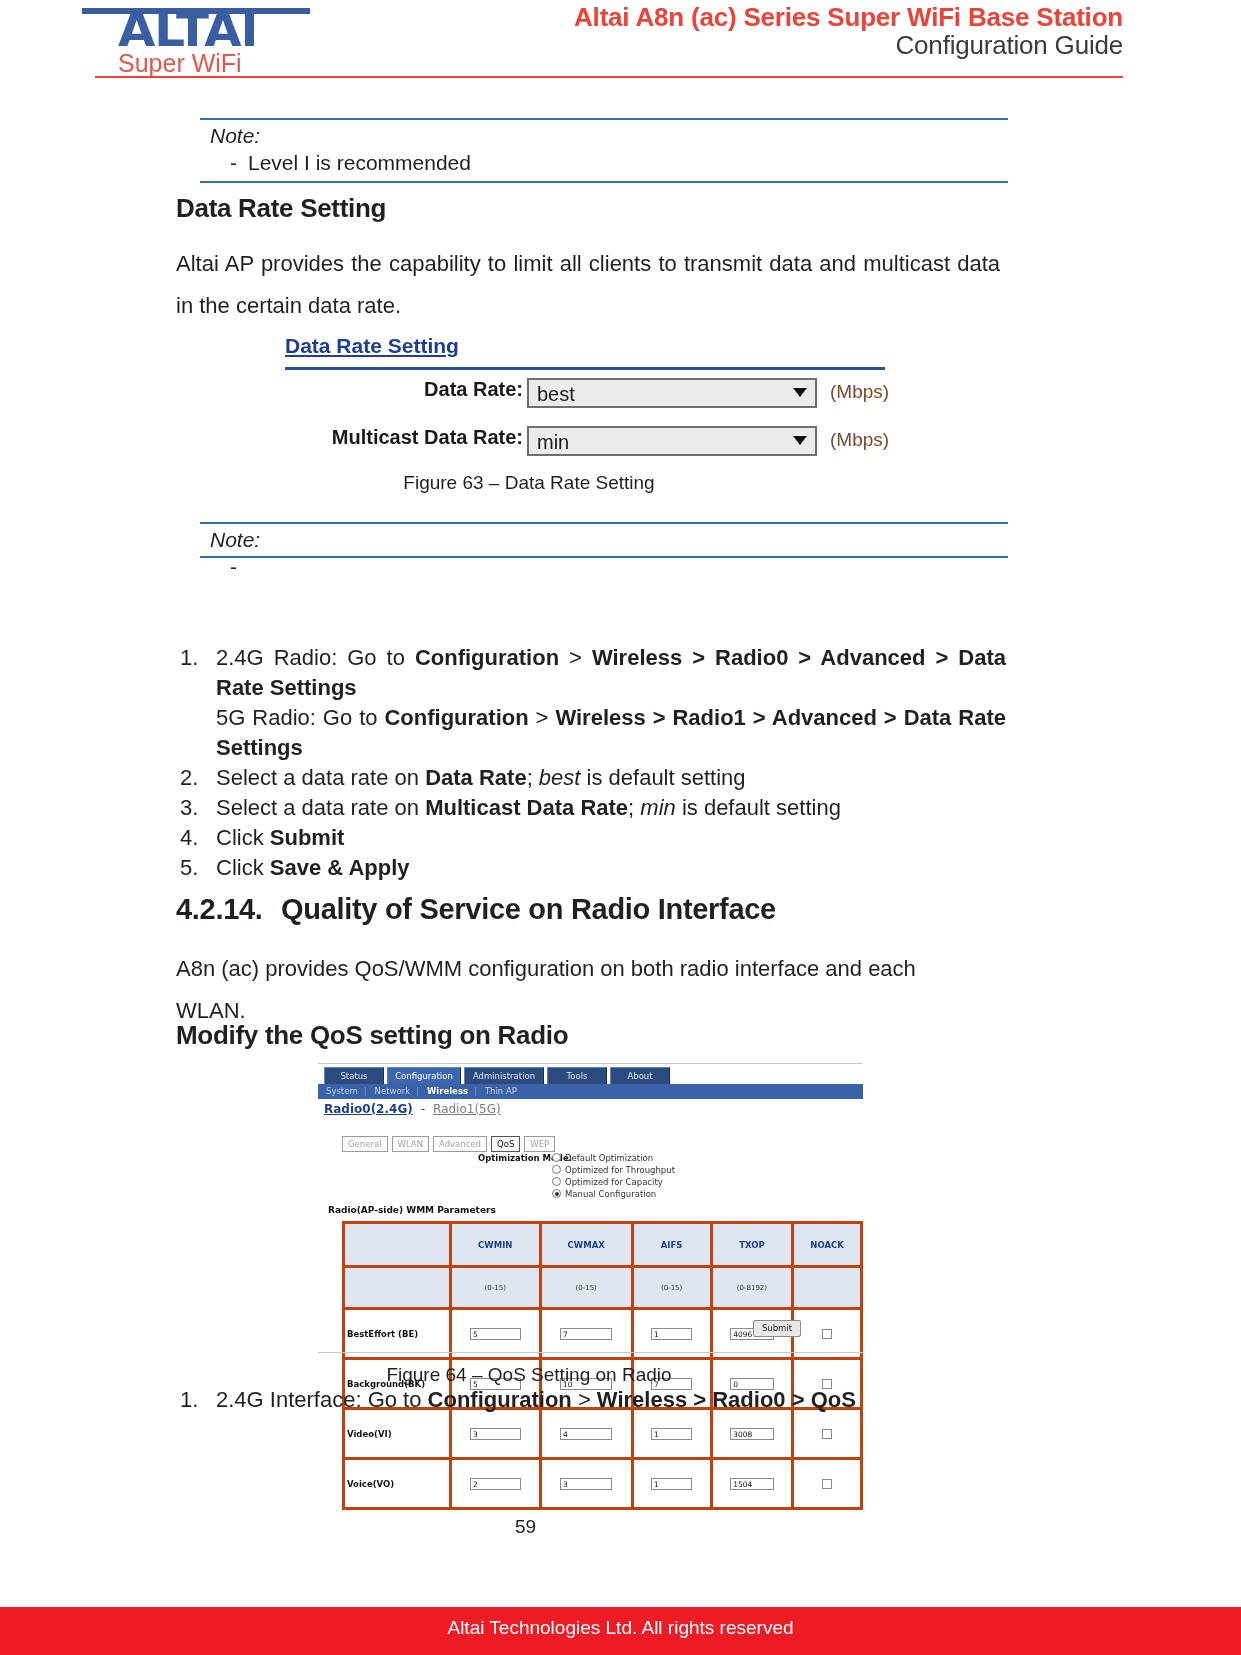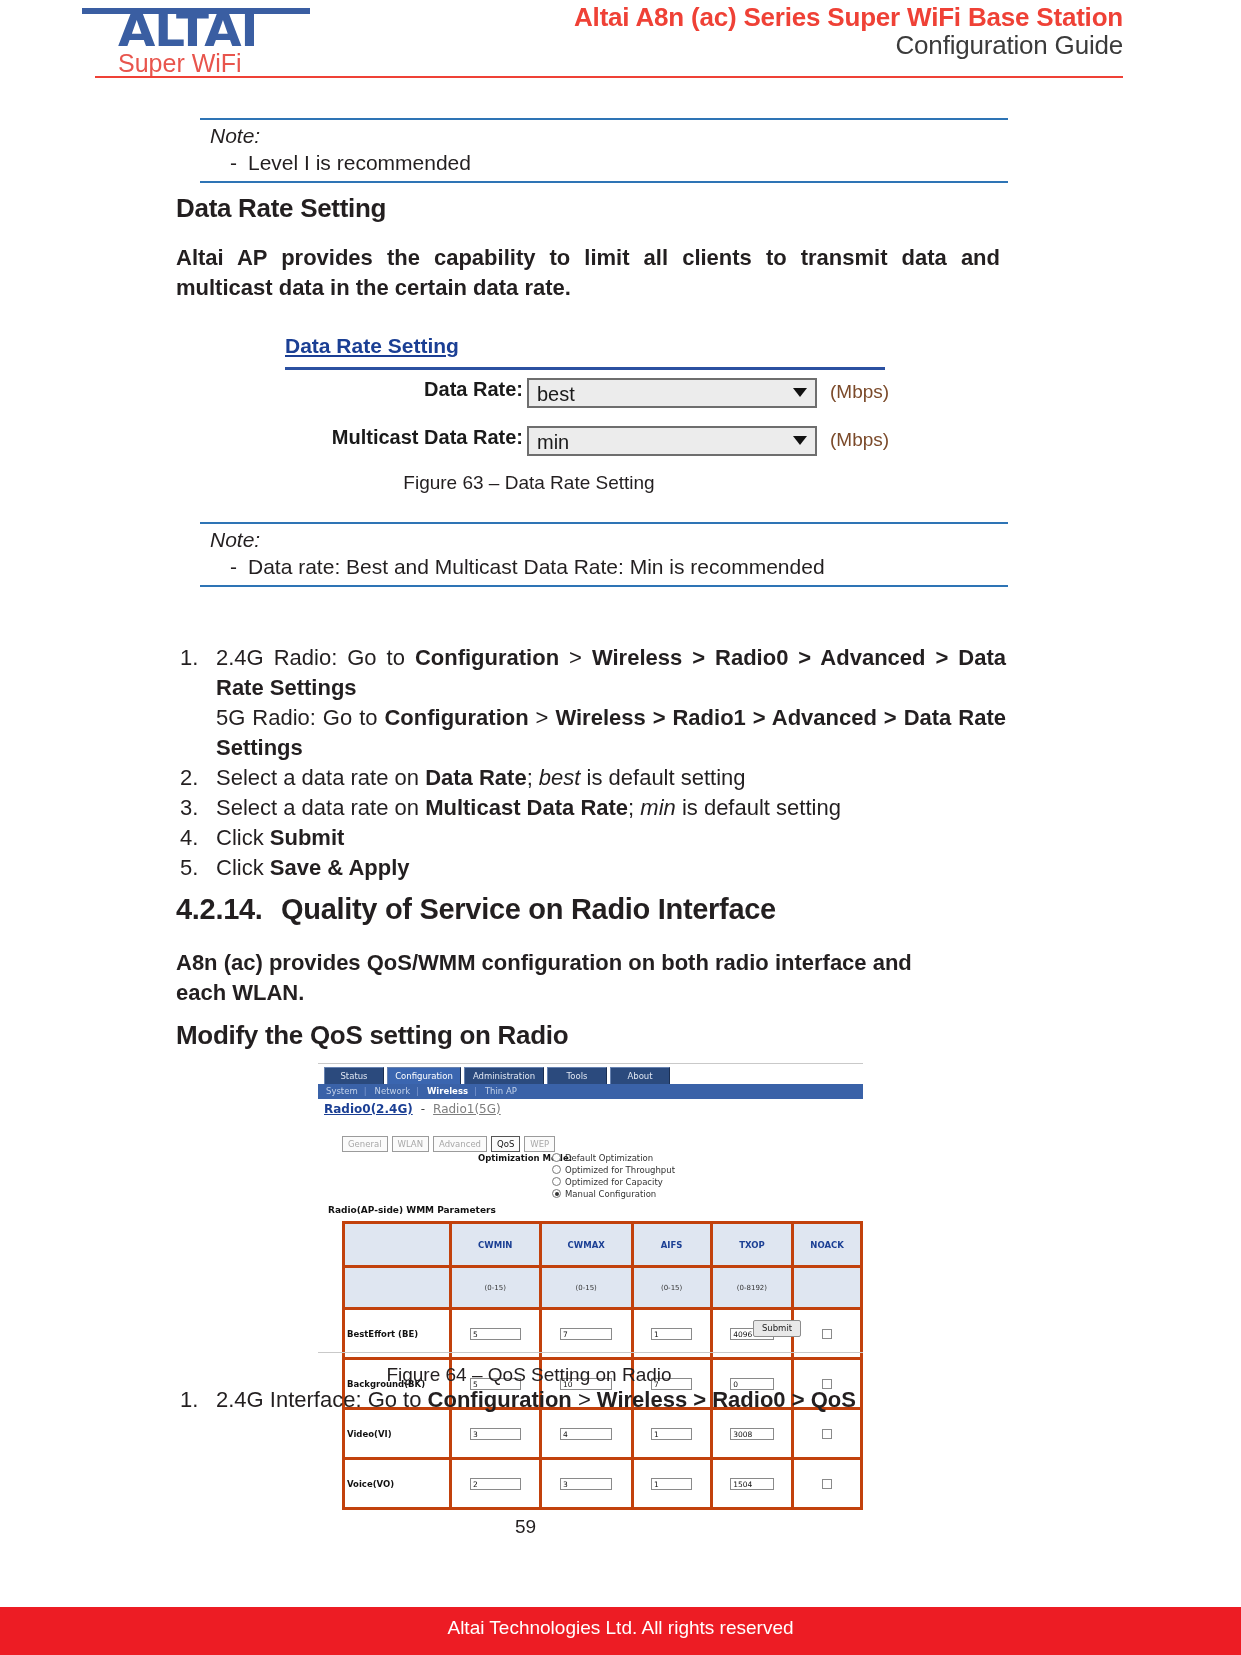"Altai AP provides the capability" p.para { font-weight: bold -> none; line-height: 30px -> 42px }
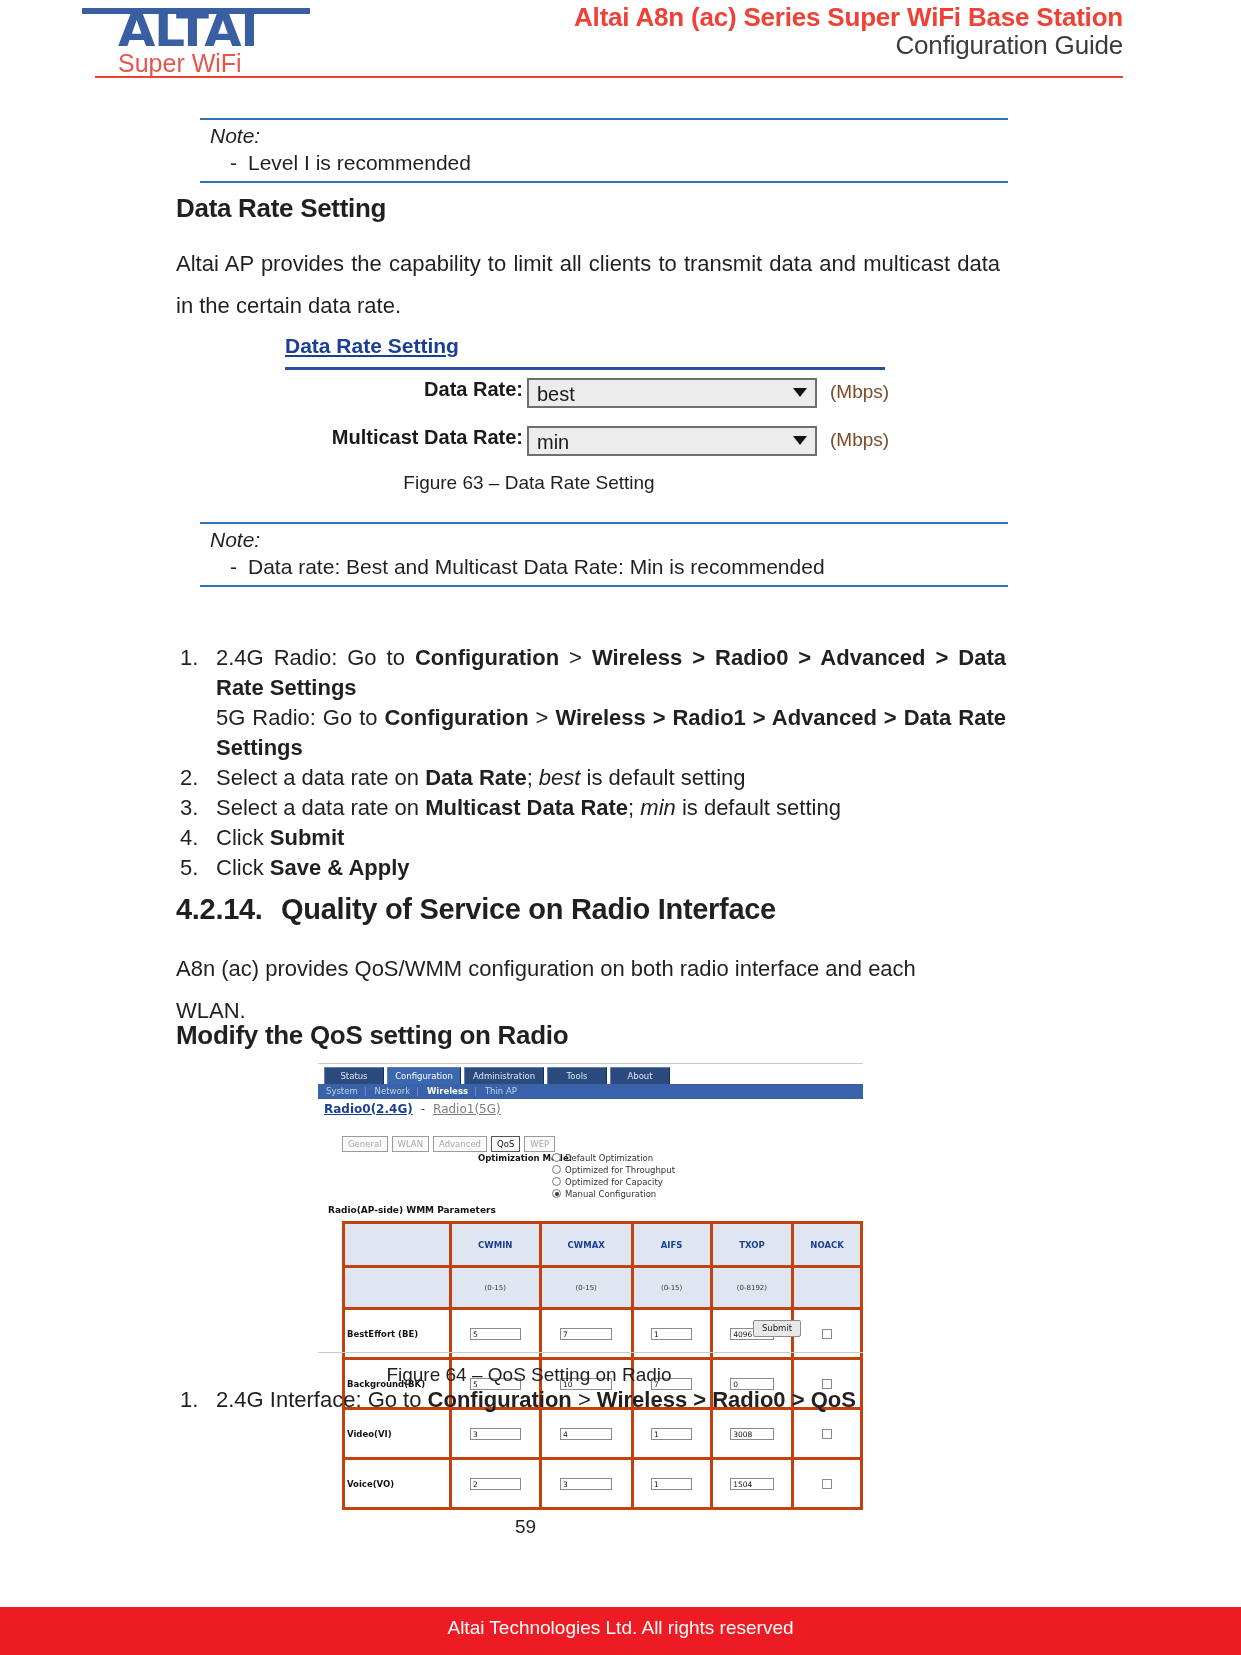"Data rate: Best and Multicast" span { html: <span>Data rate: Best and Multicast Data Rate: Min is recommended</span> -> none }
